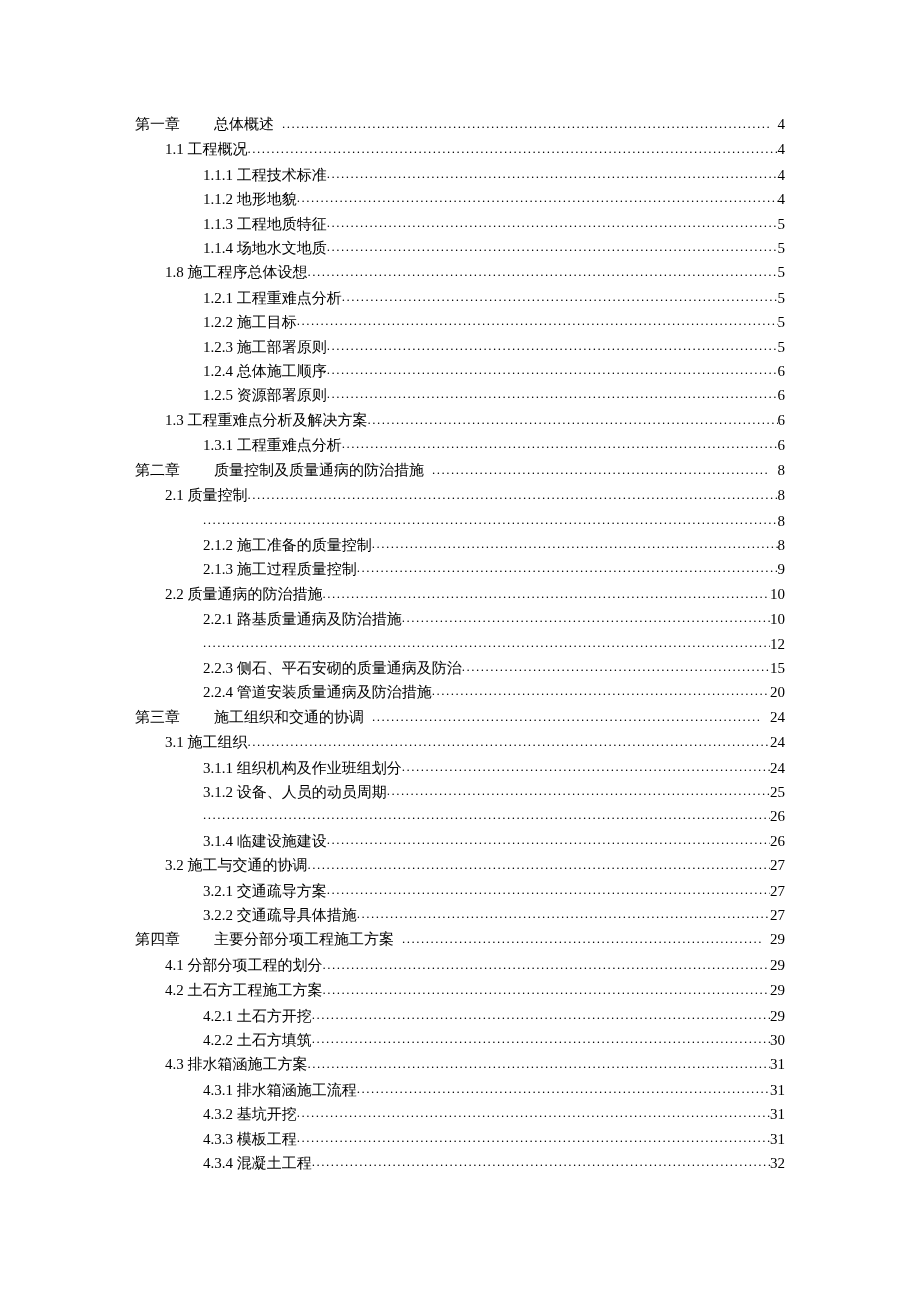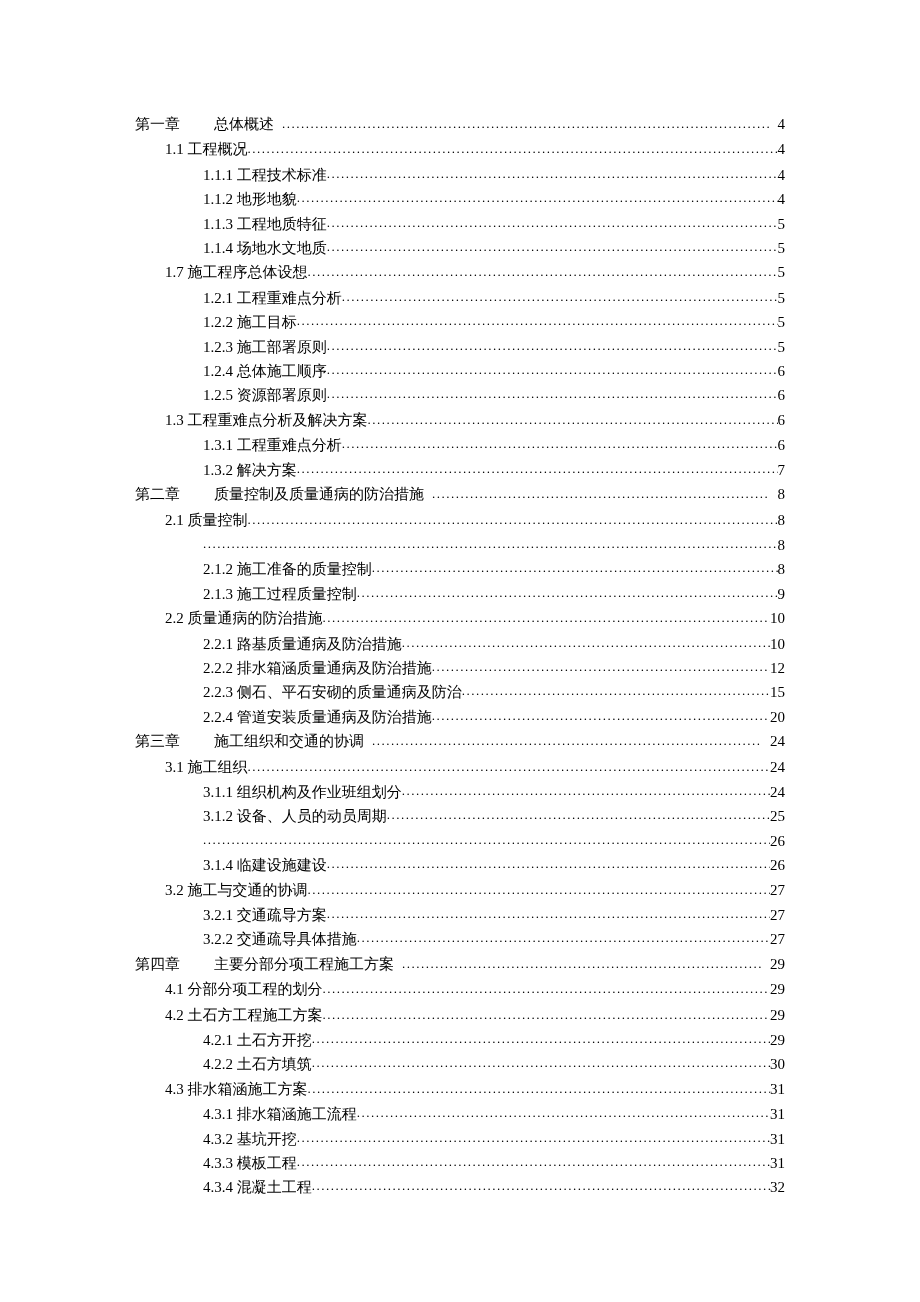"1.7 施工程序总体设想" span.toc-title { text: 1.7 -> 1.8 }
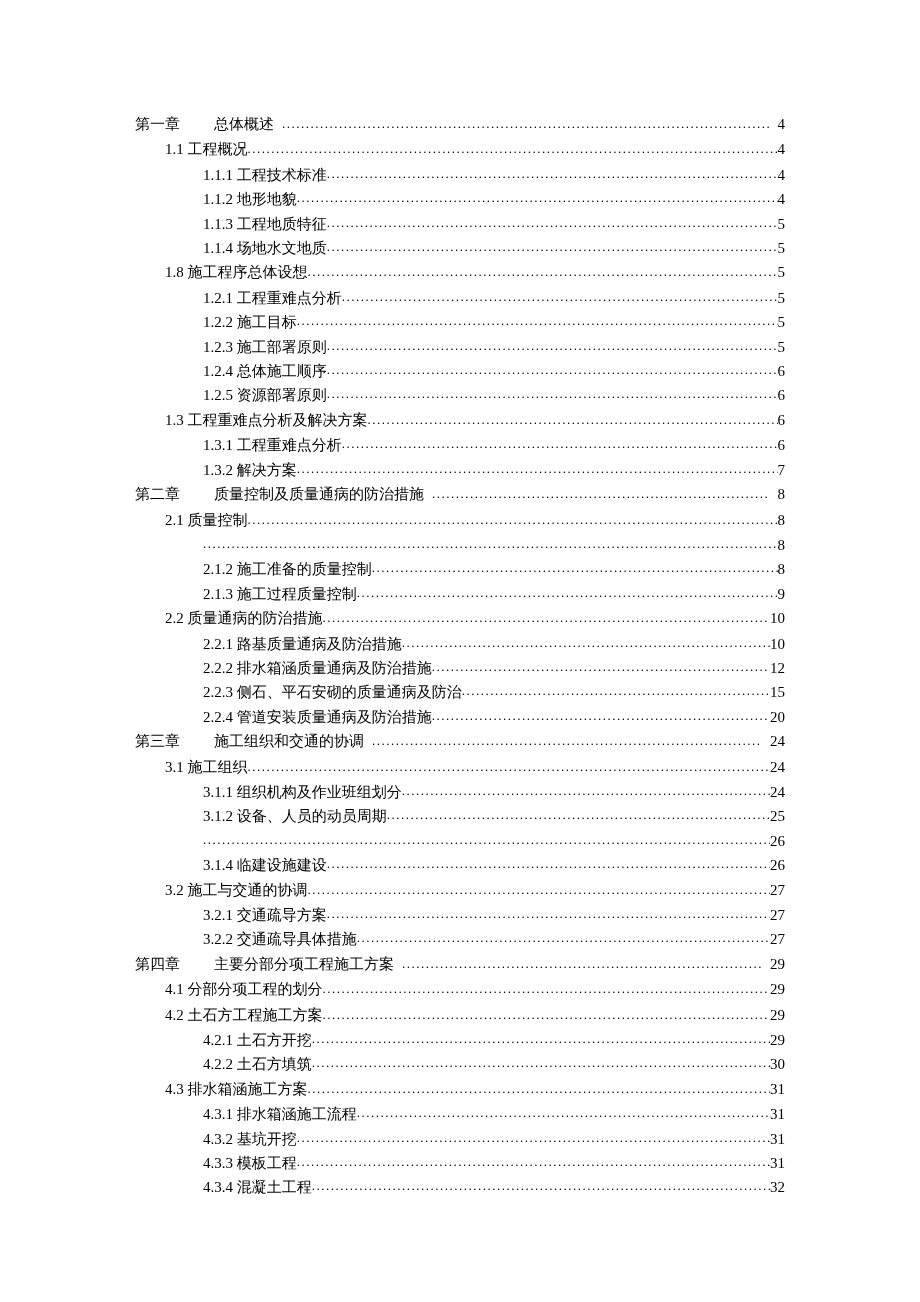"1.3.2 解决方案" div.toc-line { html: <div> <span>1.3.2 解决方案</span> <span></span> <span>7</span> </div> -> none }
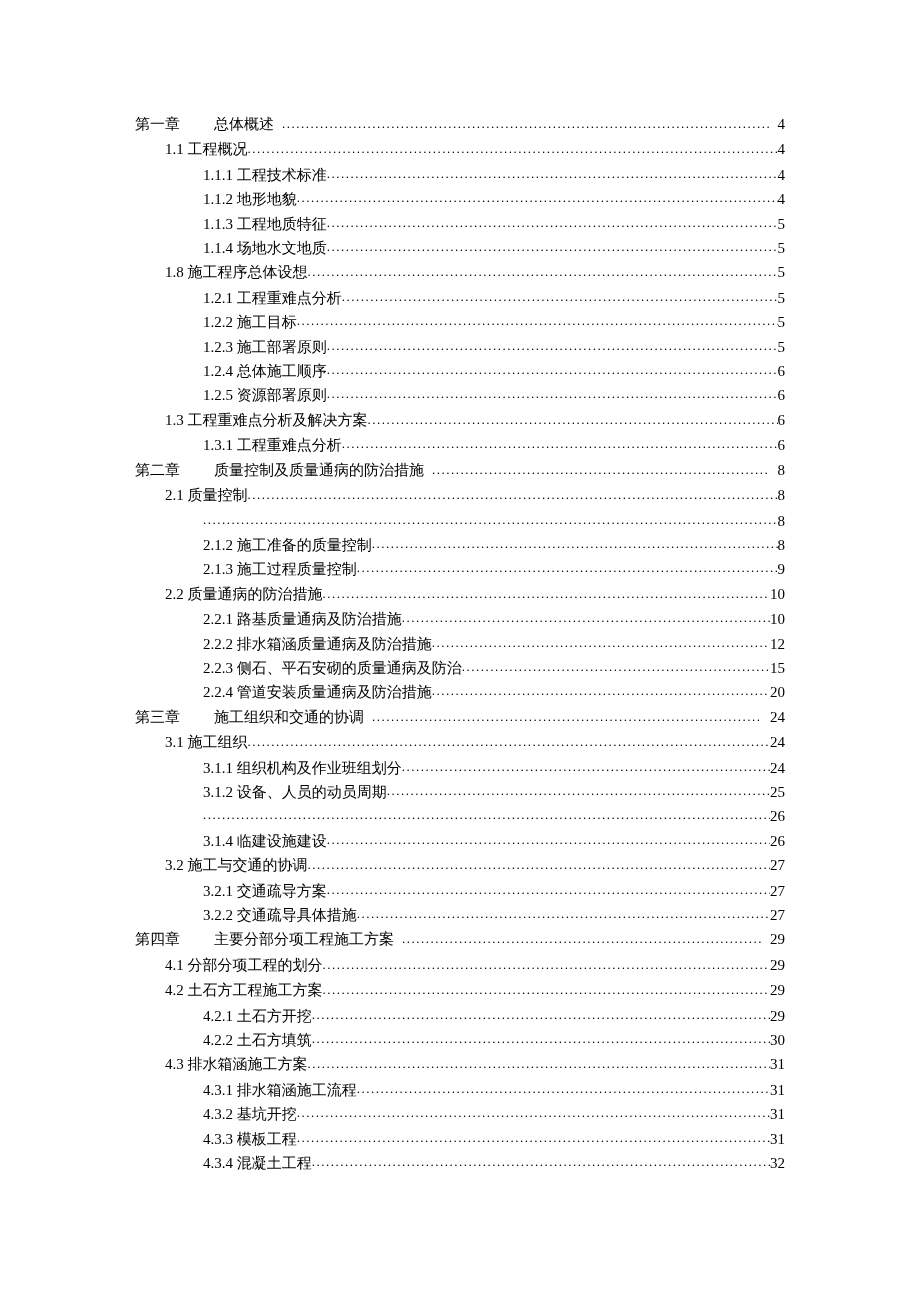"2.2.2 排水箱涵质量通病及防治措施" span.toc-title { html: <span>2.2.2 排水箱涵质量通病及防治措施</span> -> none }
